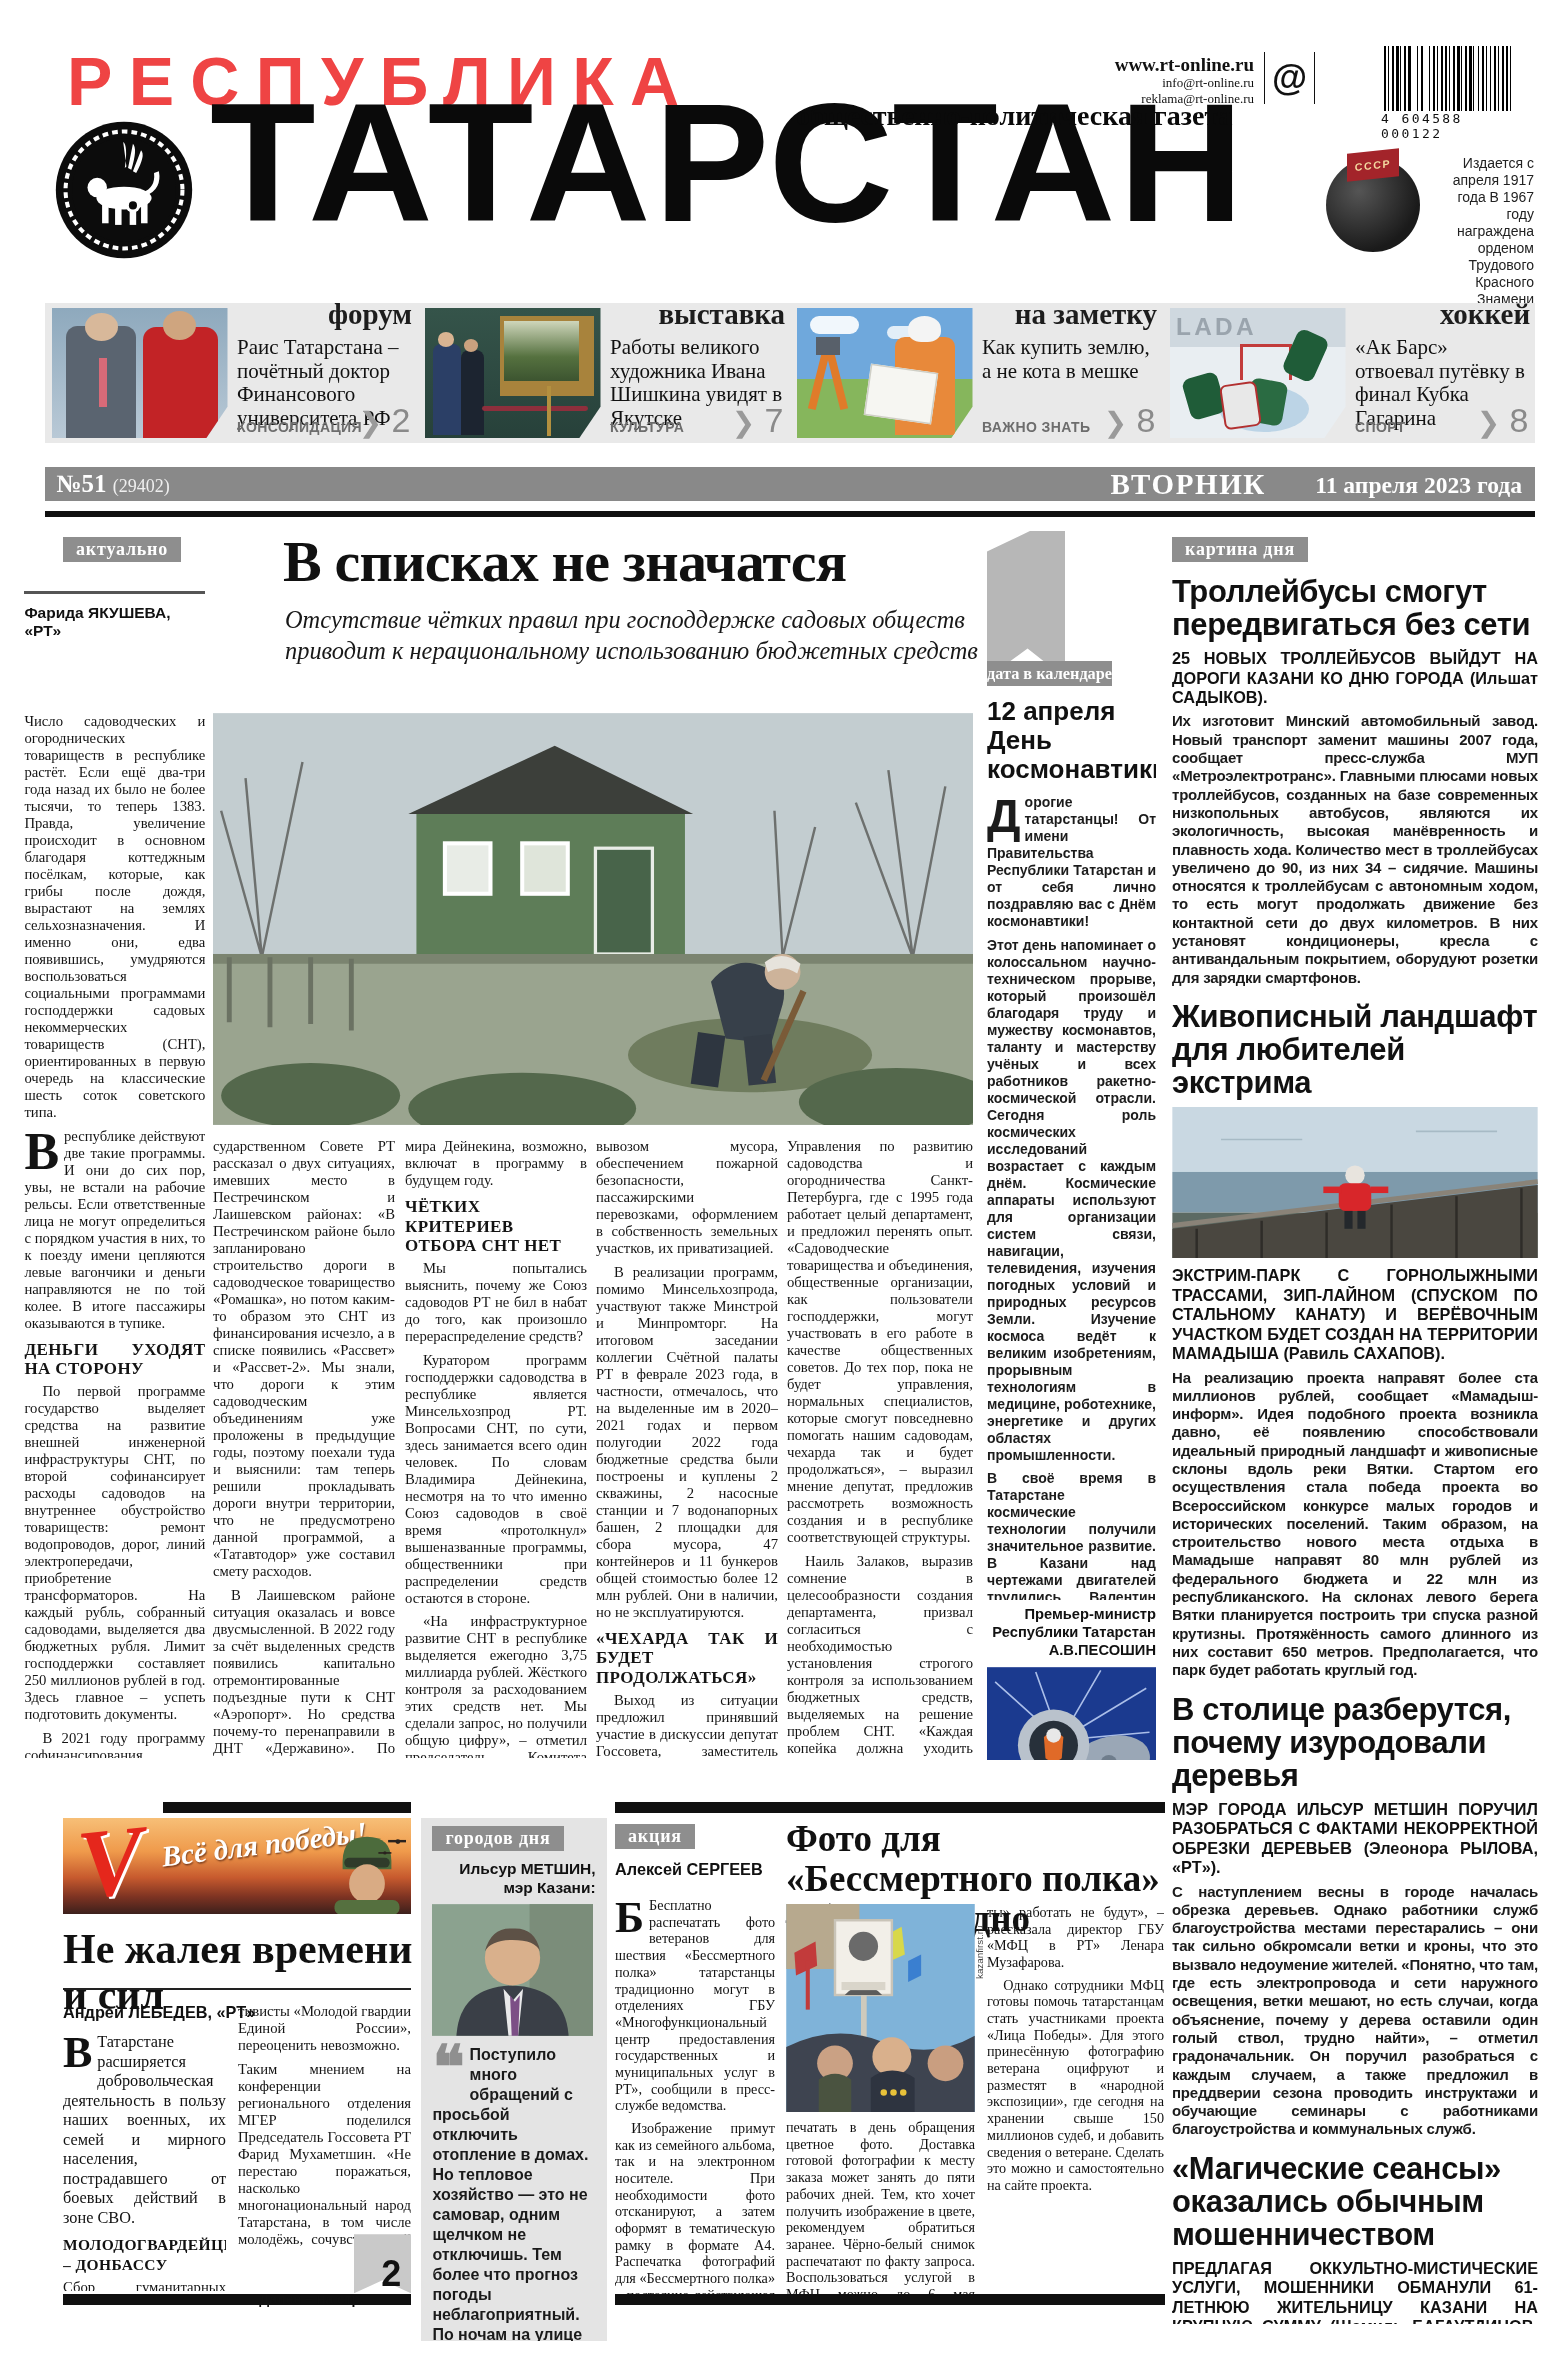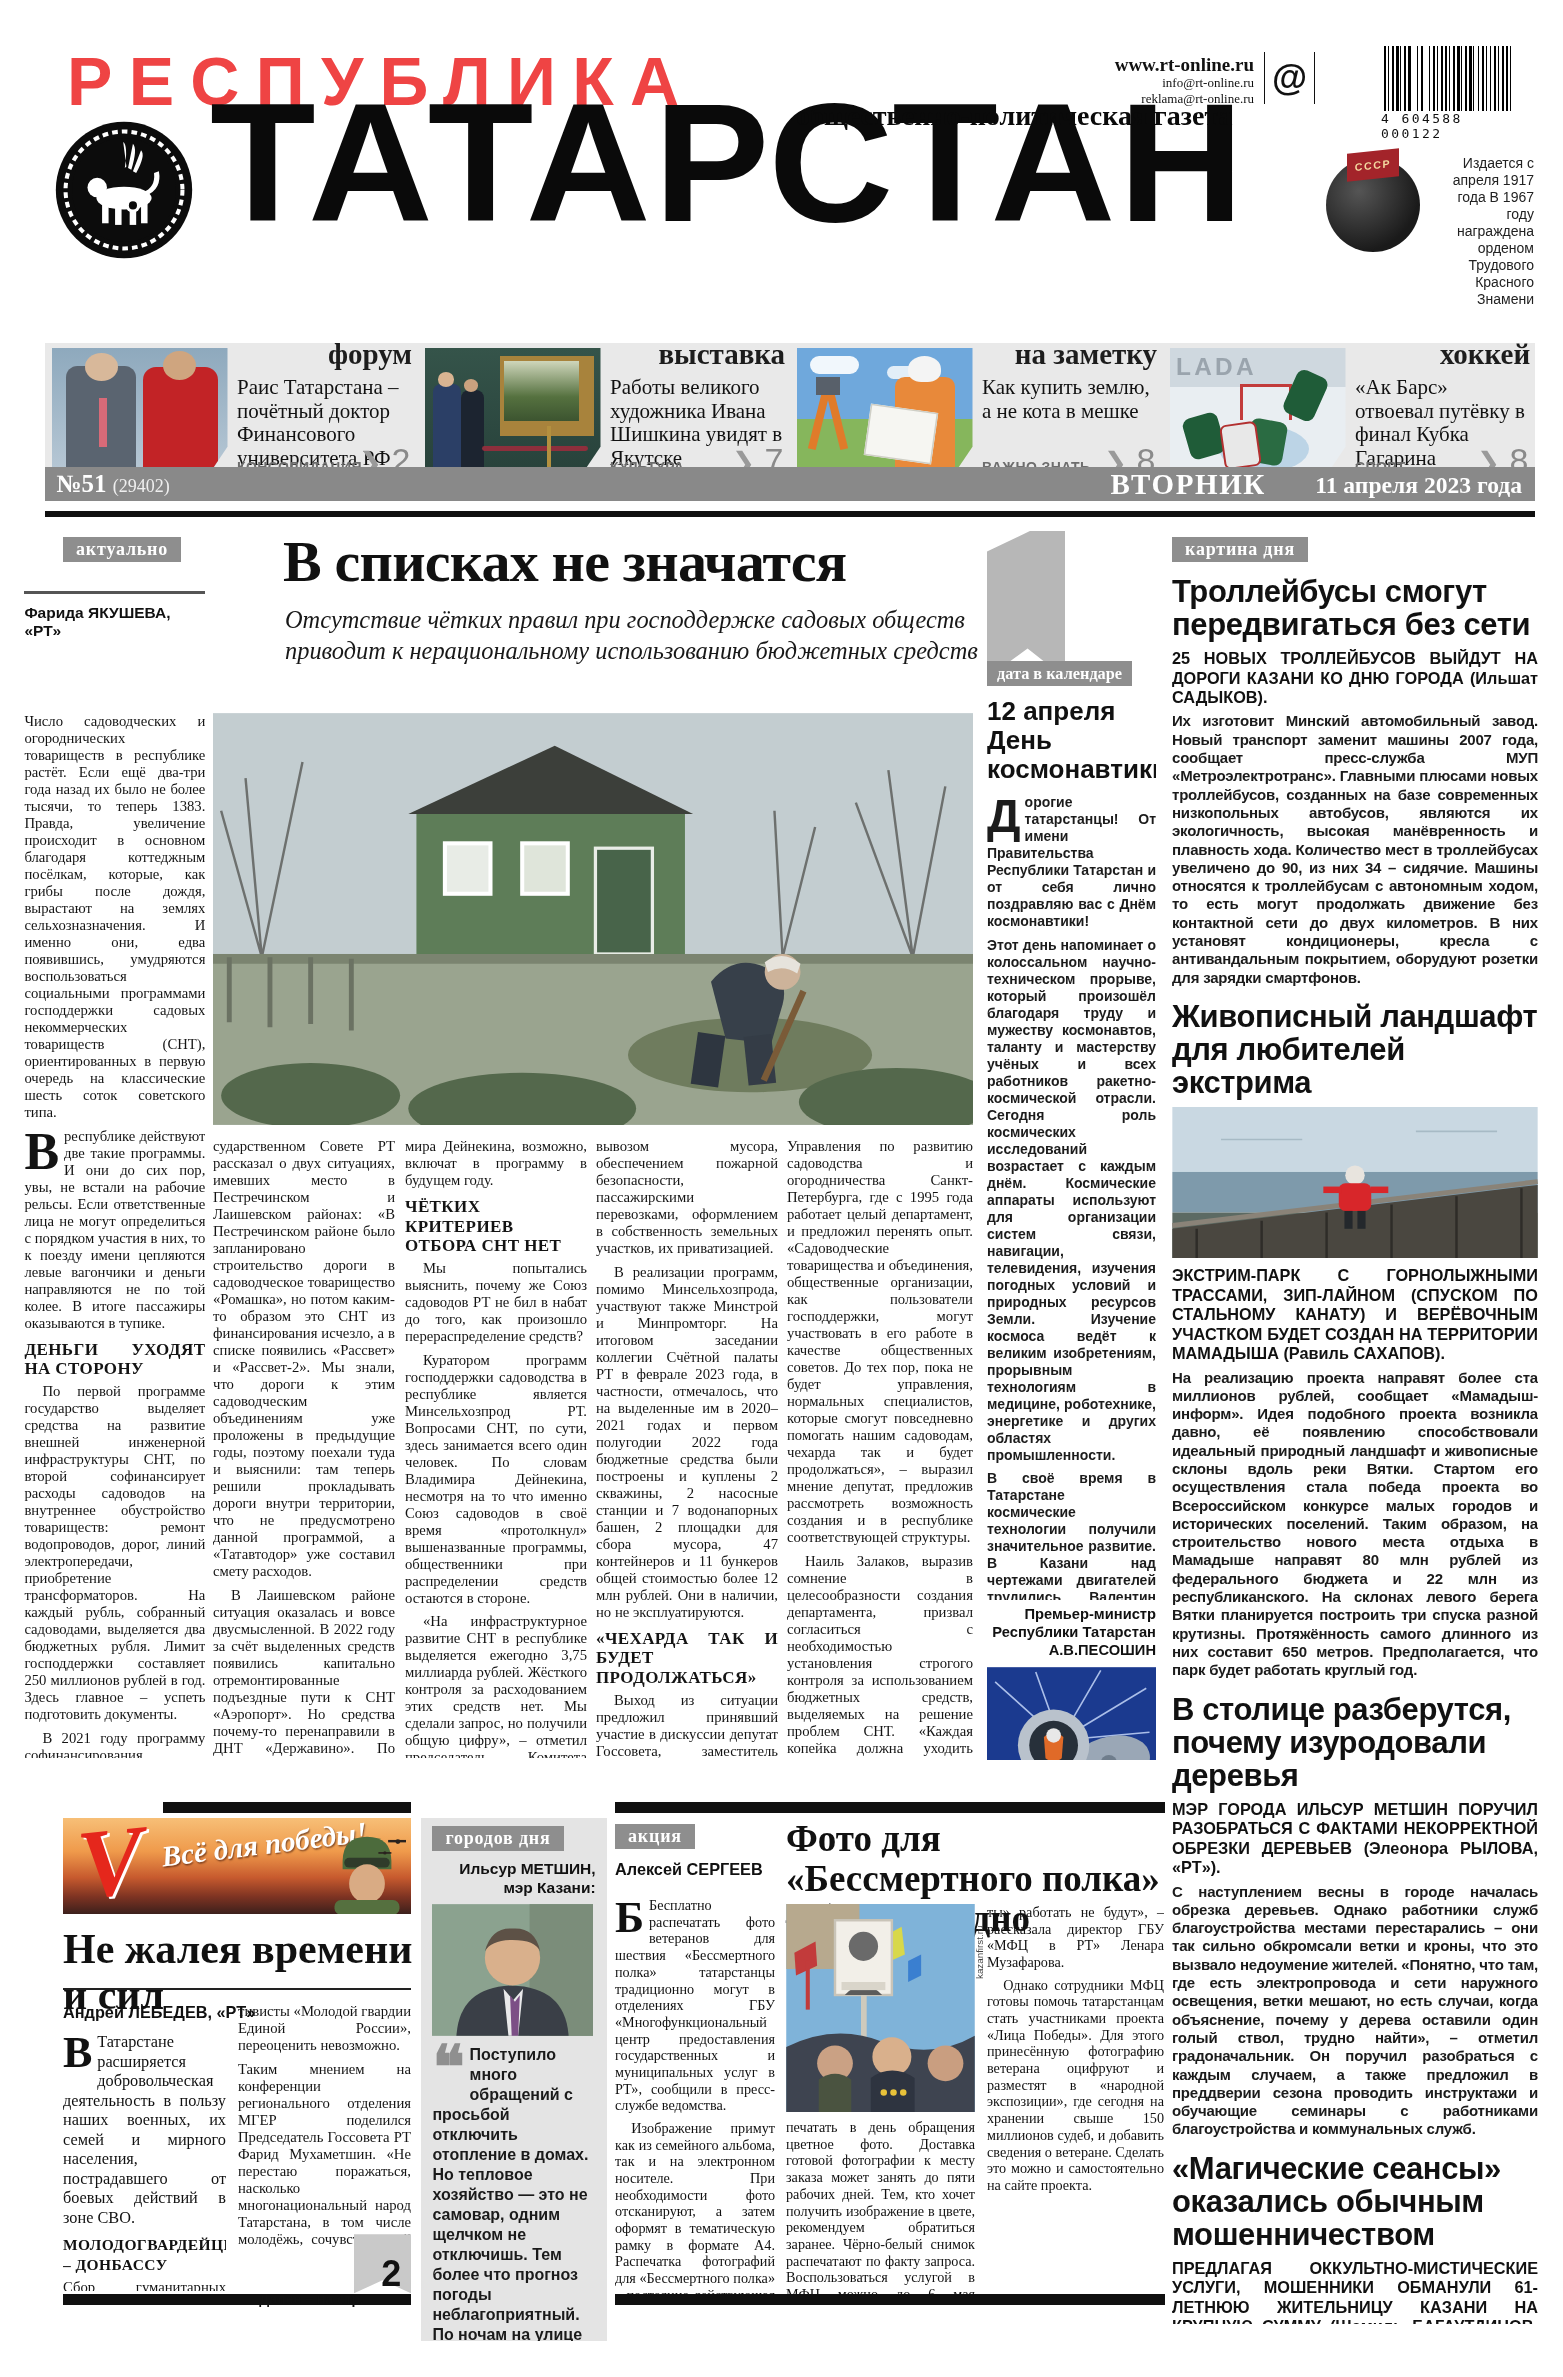"форум" #teasers { margin-top: 40px -> none }
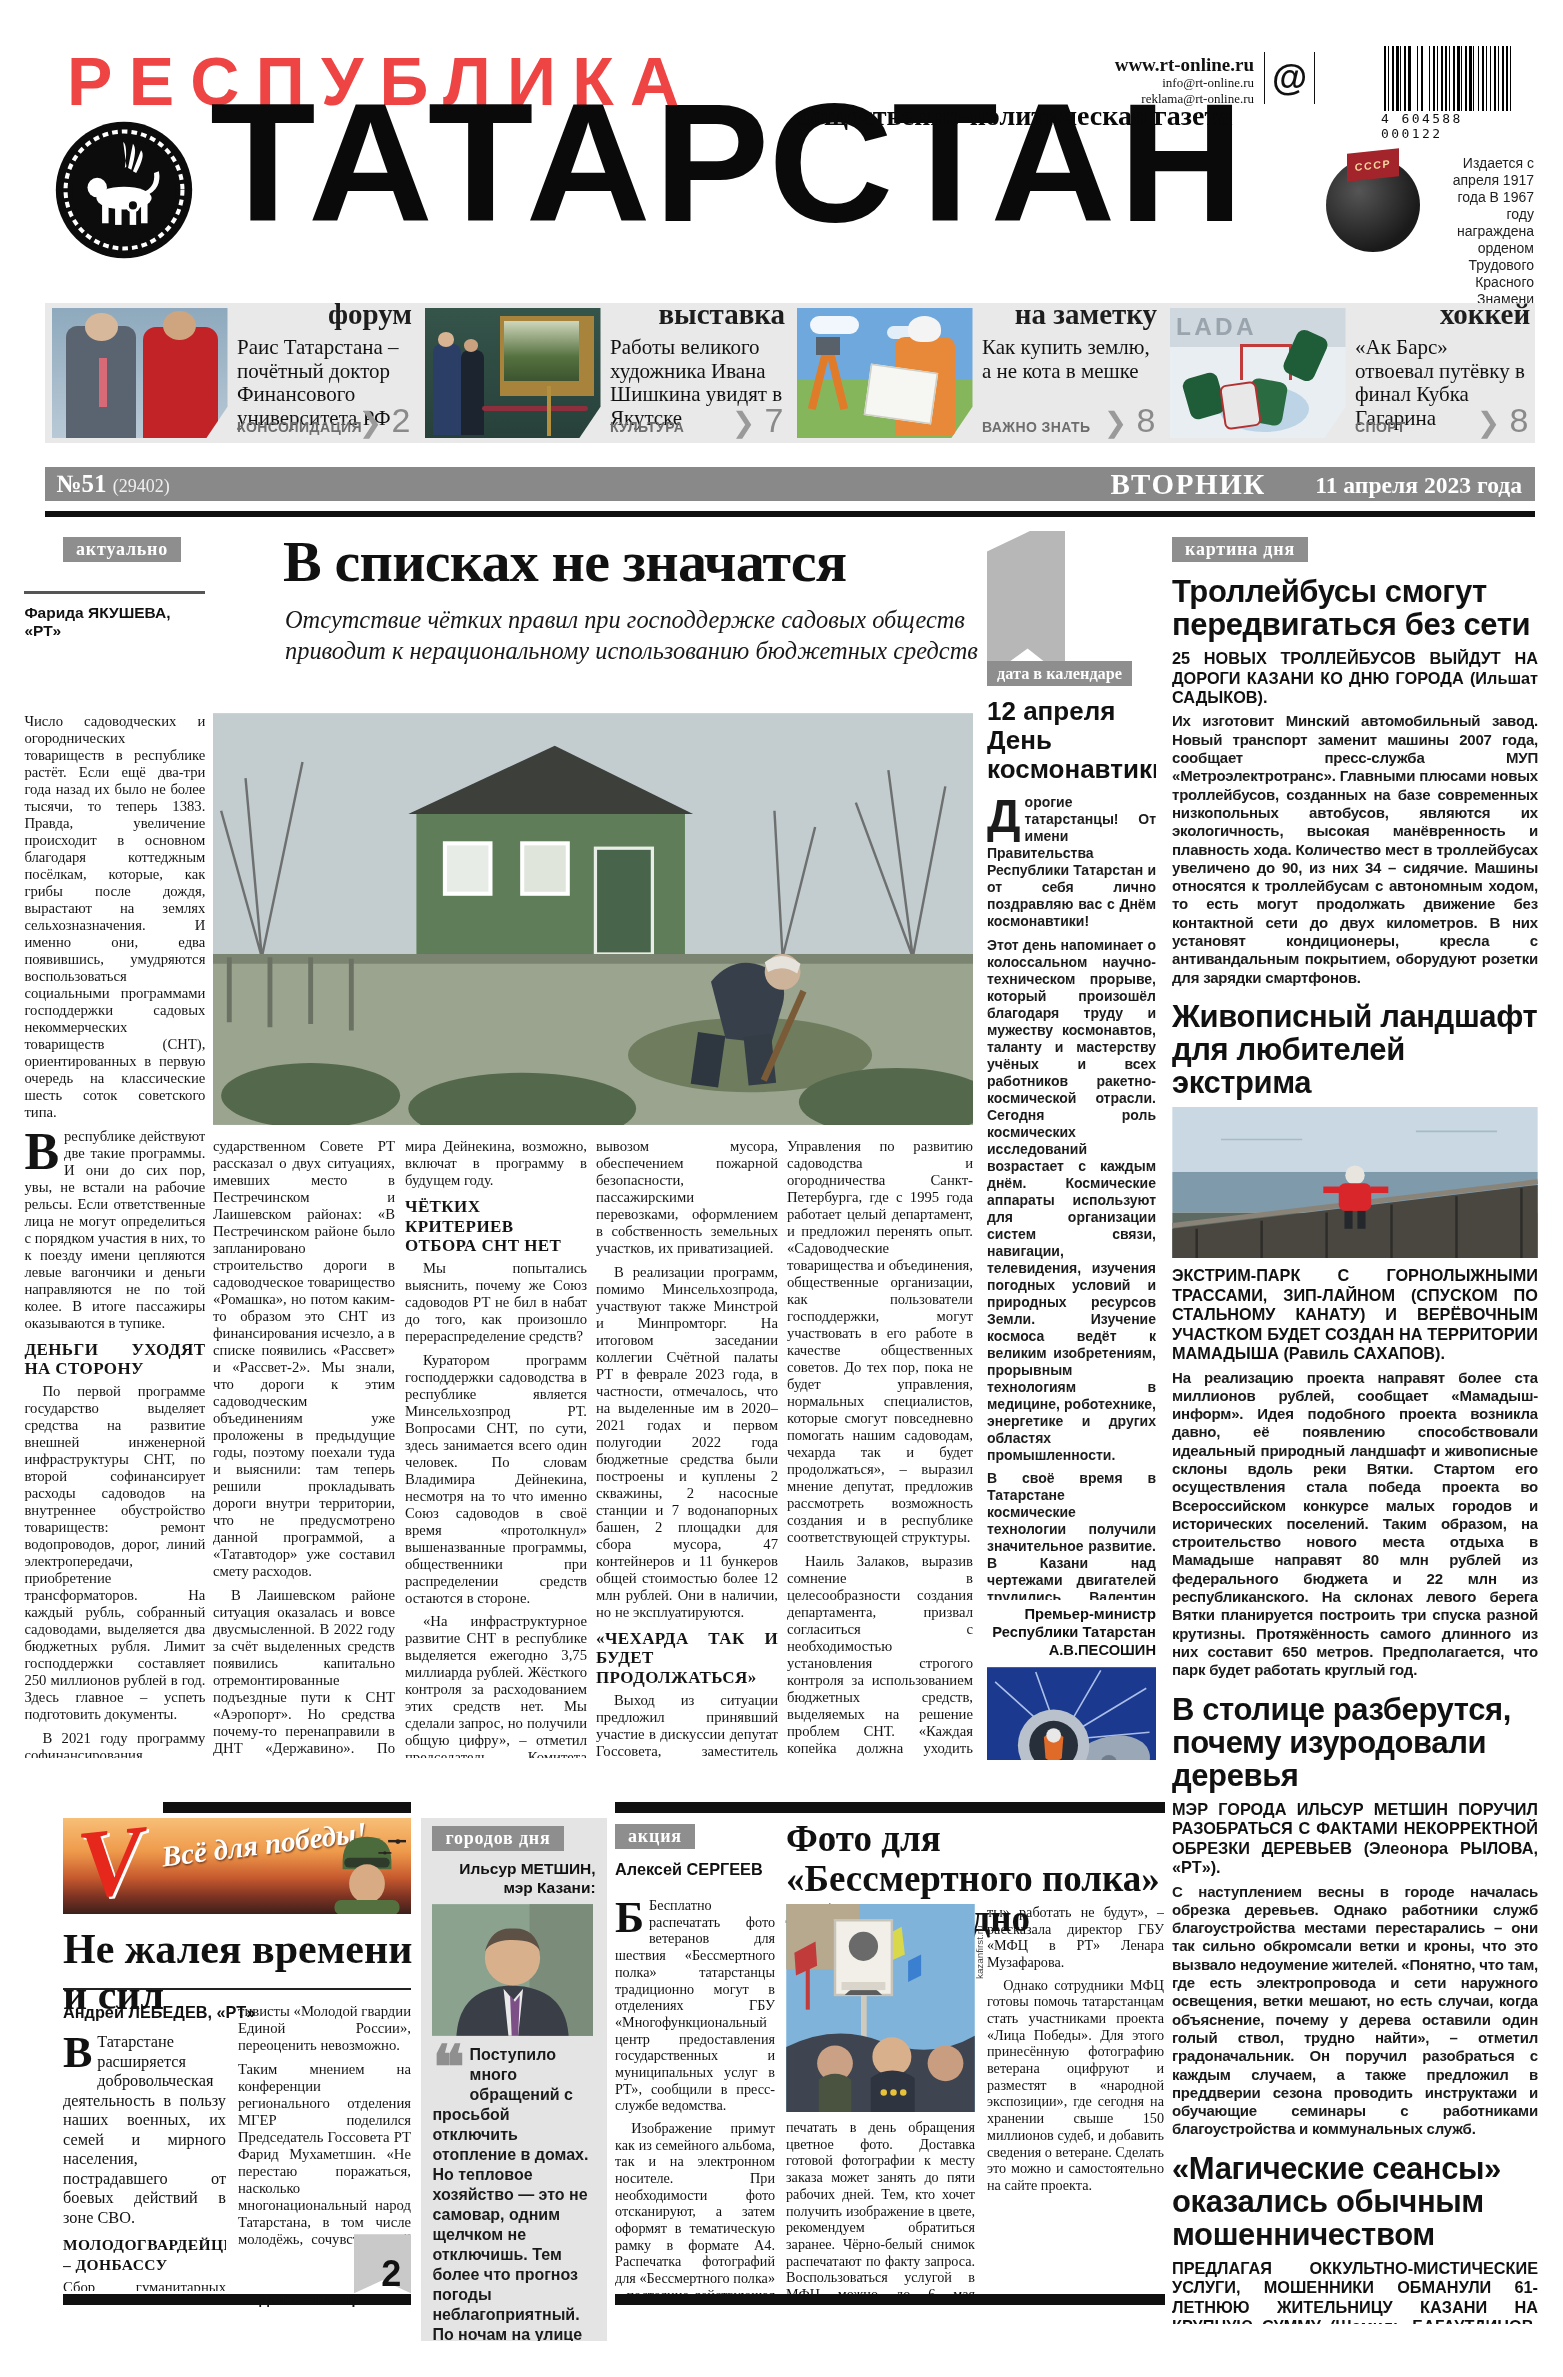"дата в календаре" #cal .lbl { padding: 0 10px -> 0 0 }
